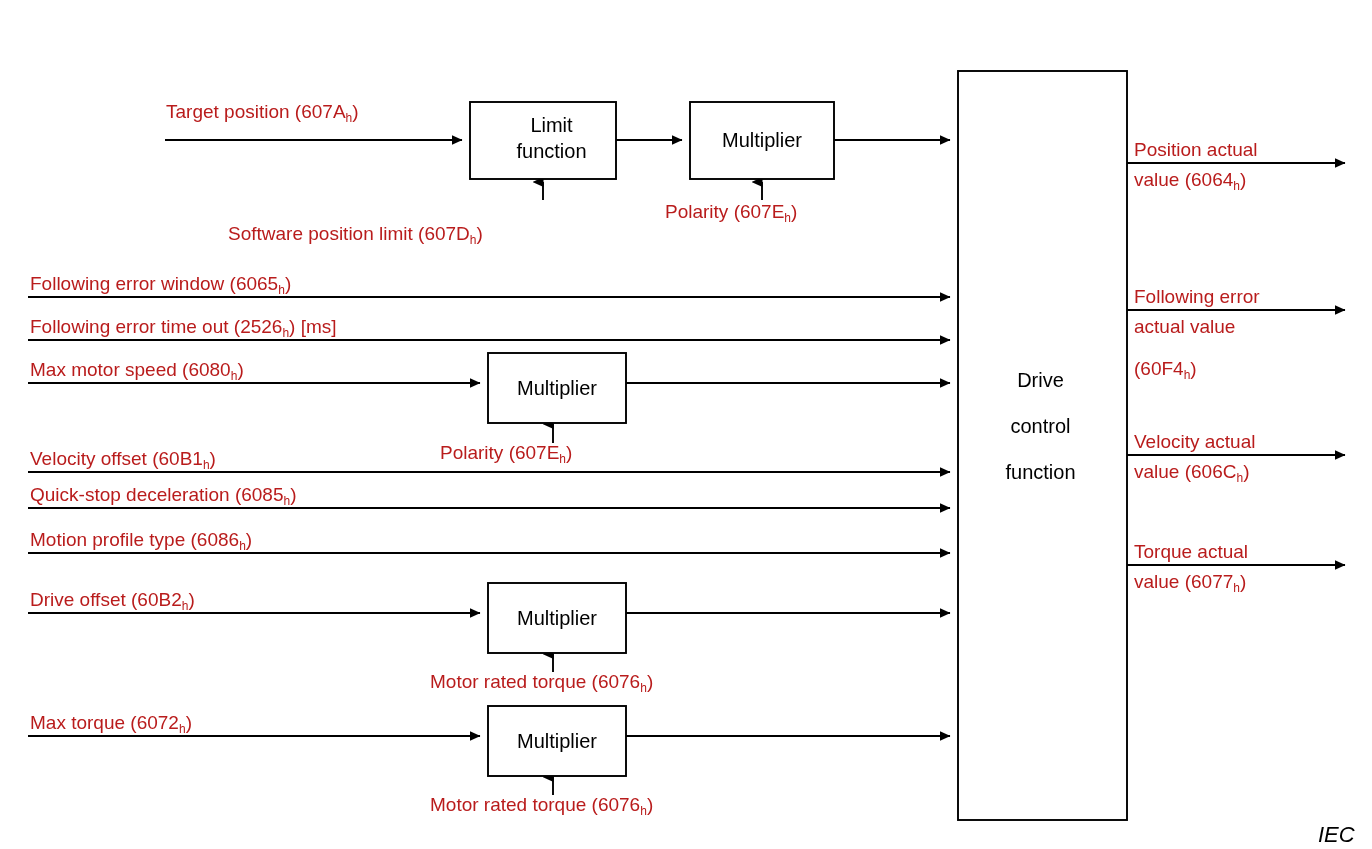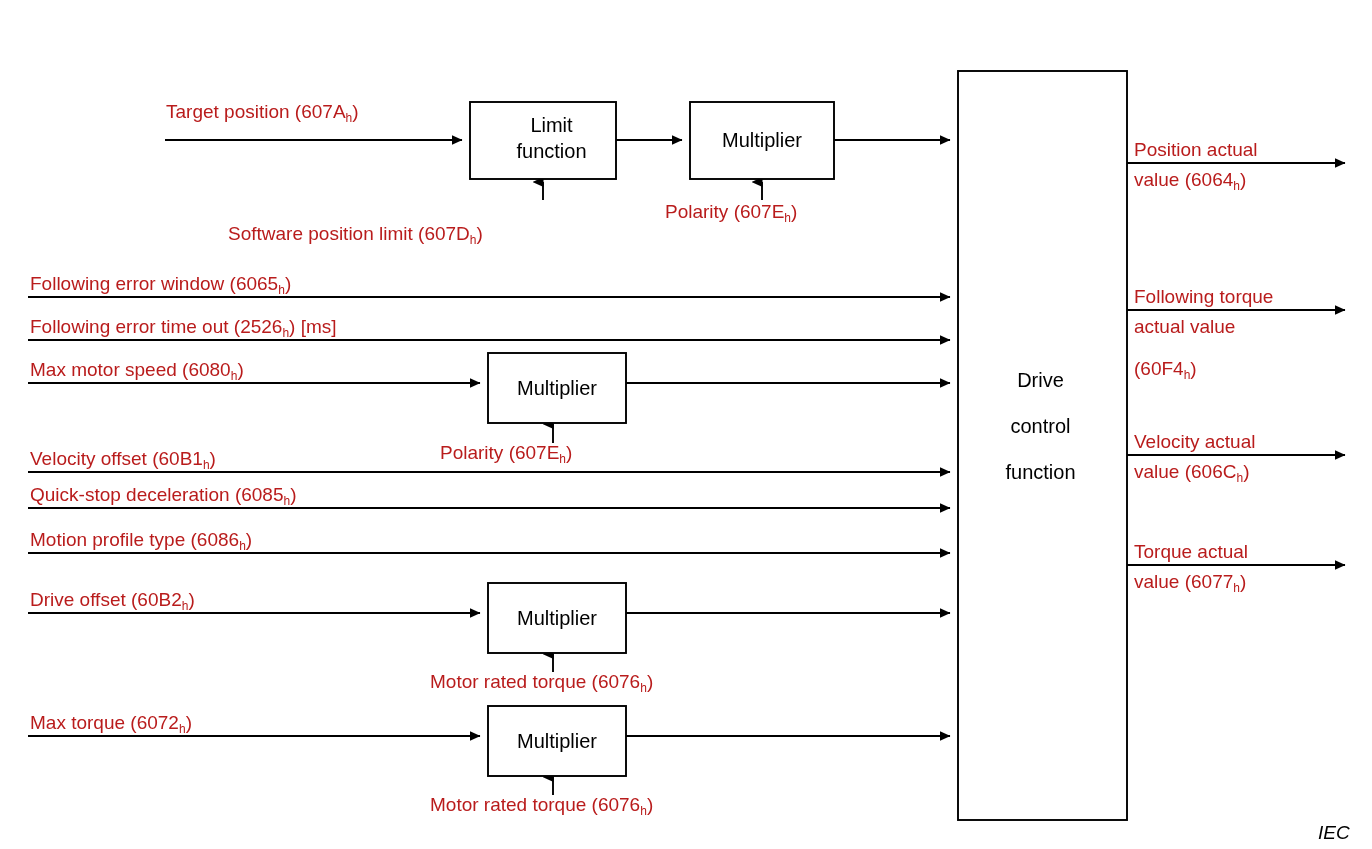"Following torque" span { text: torque -> error }
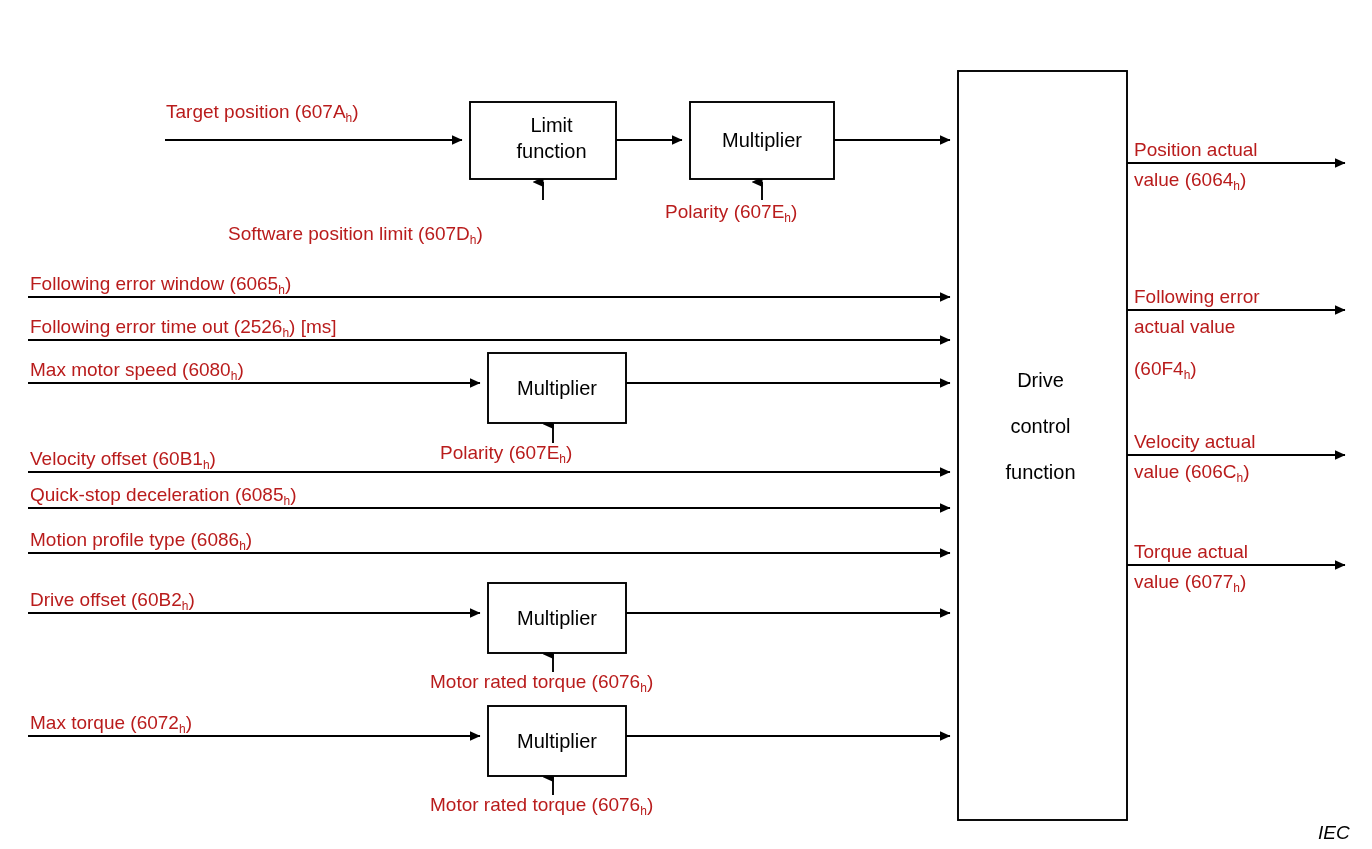"IEC" .iec { font-size: 19px -> 22px }
